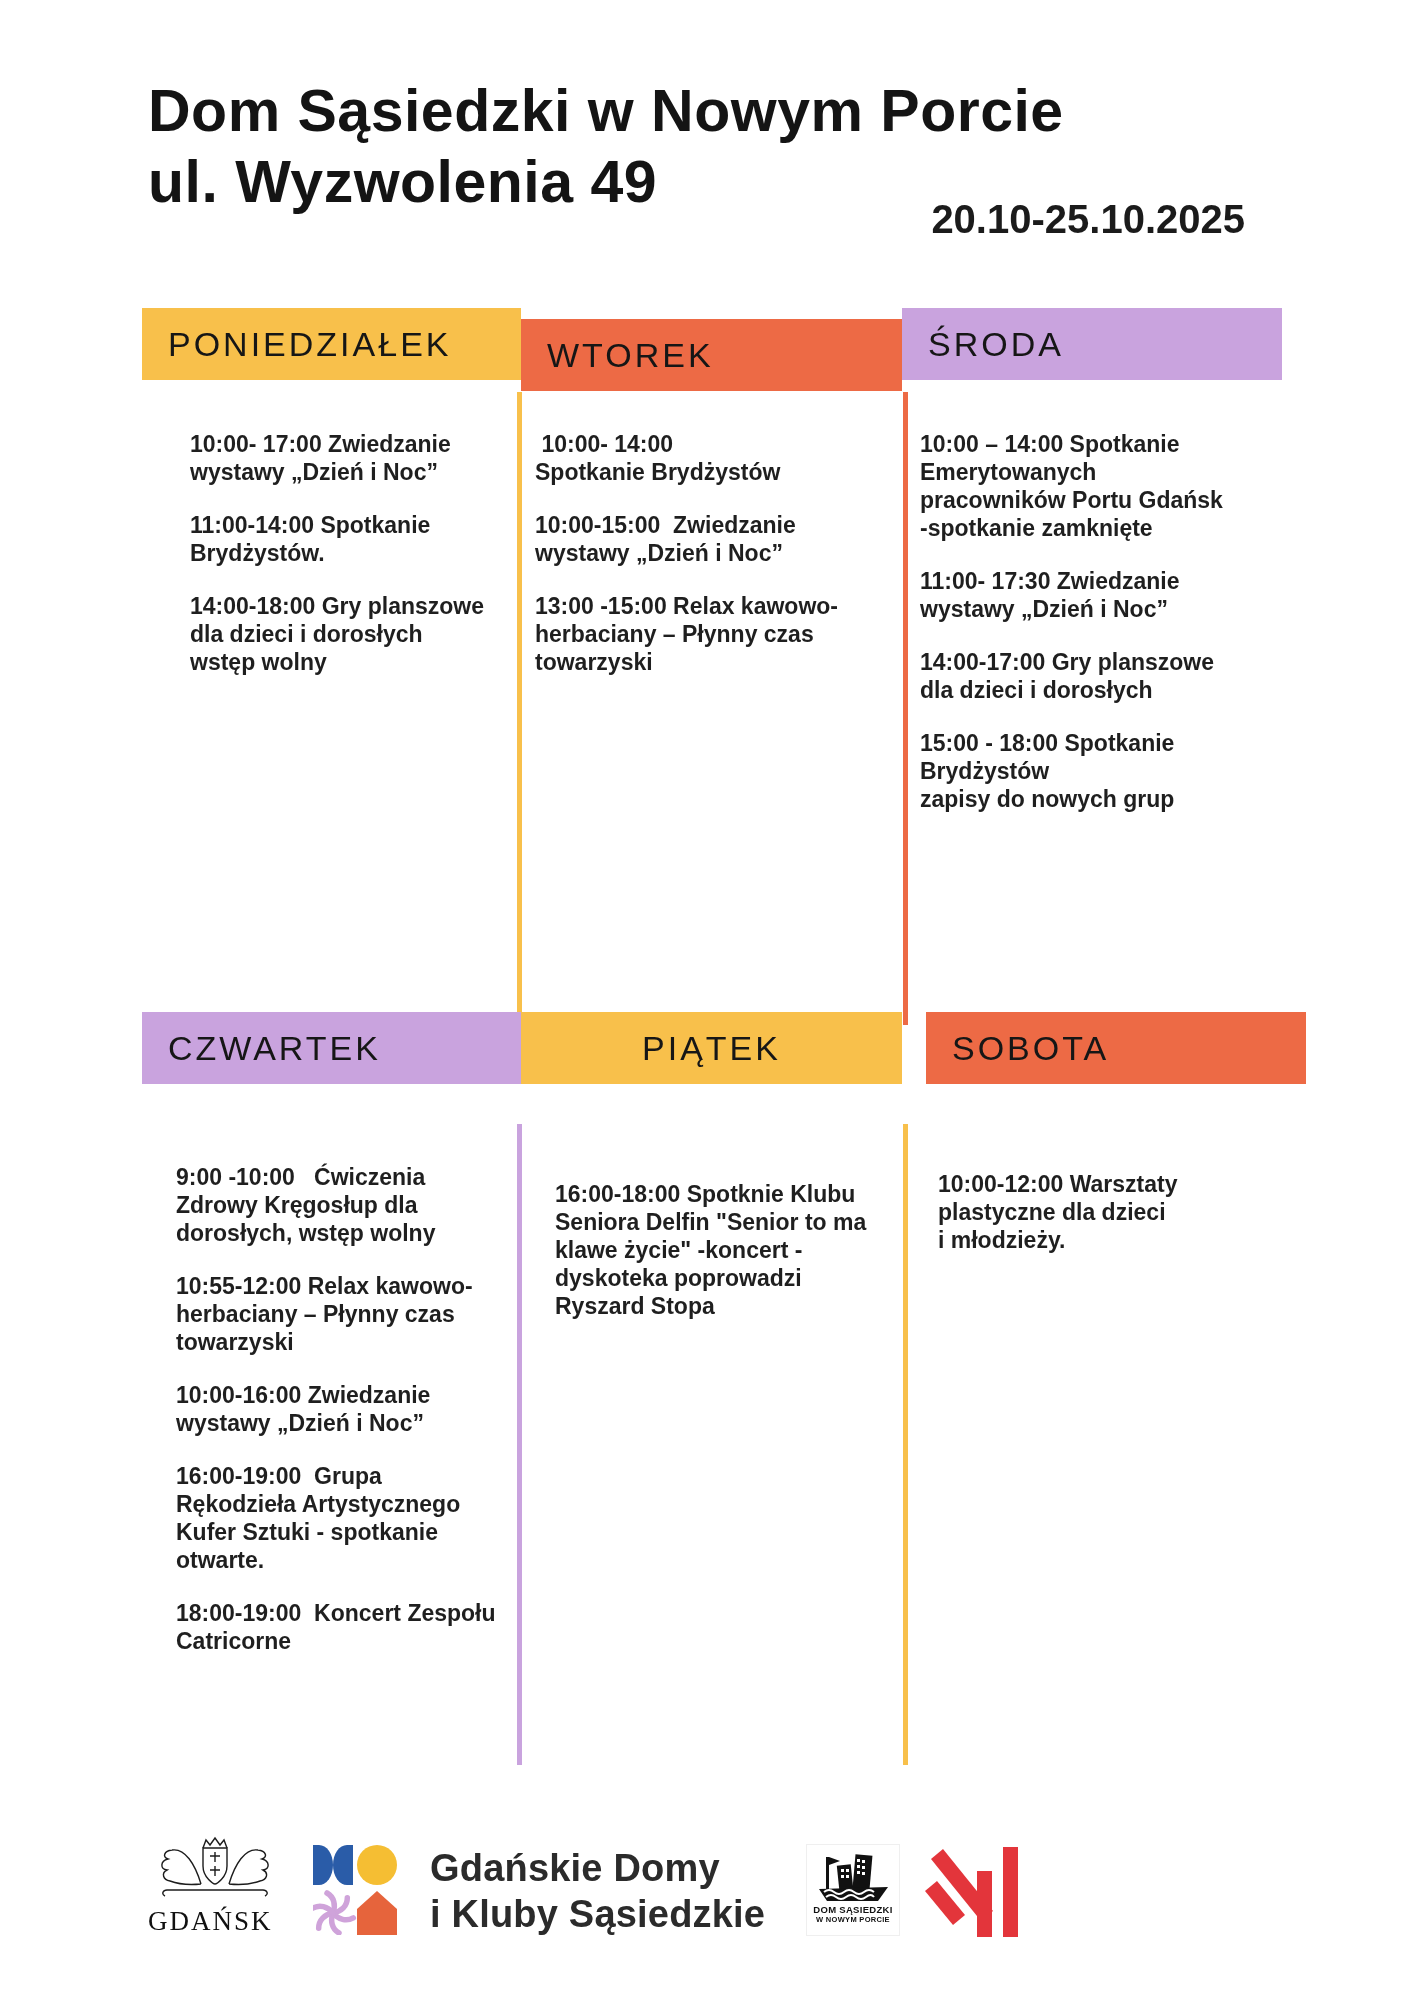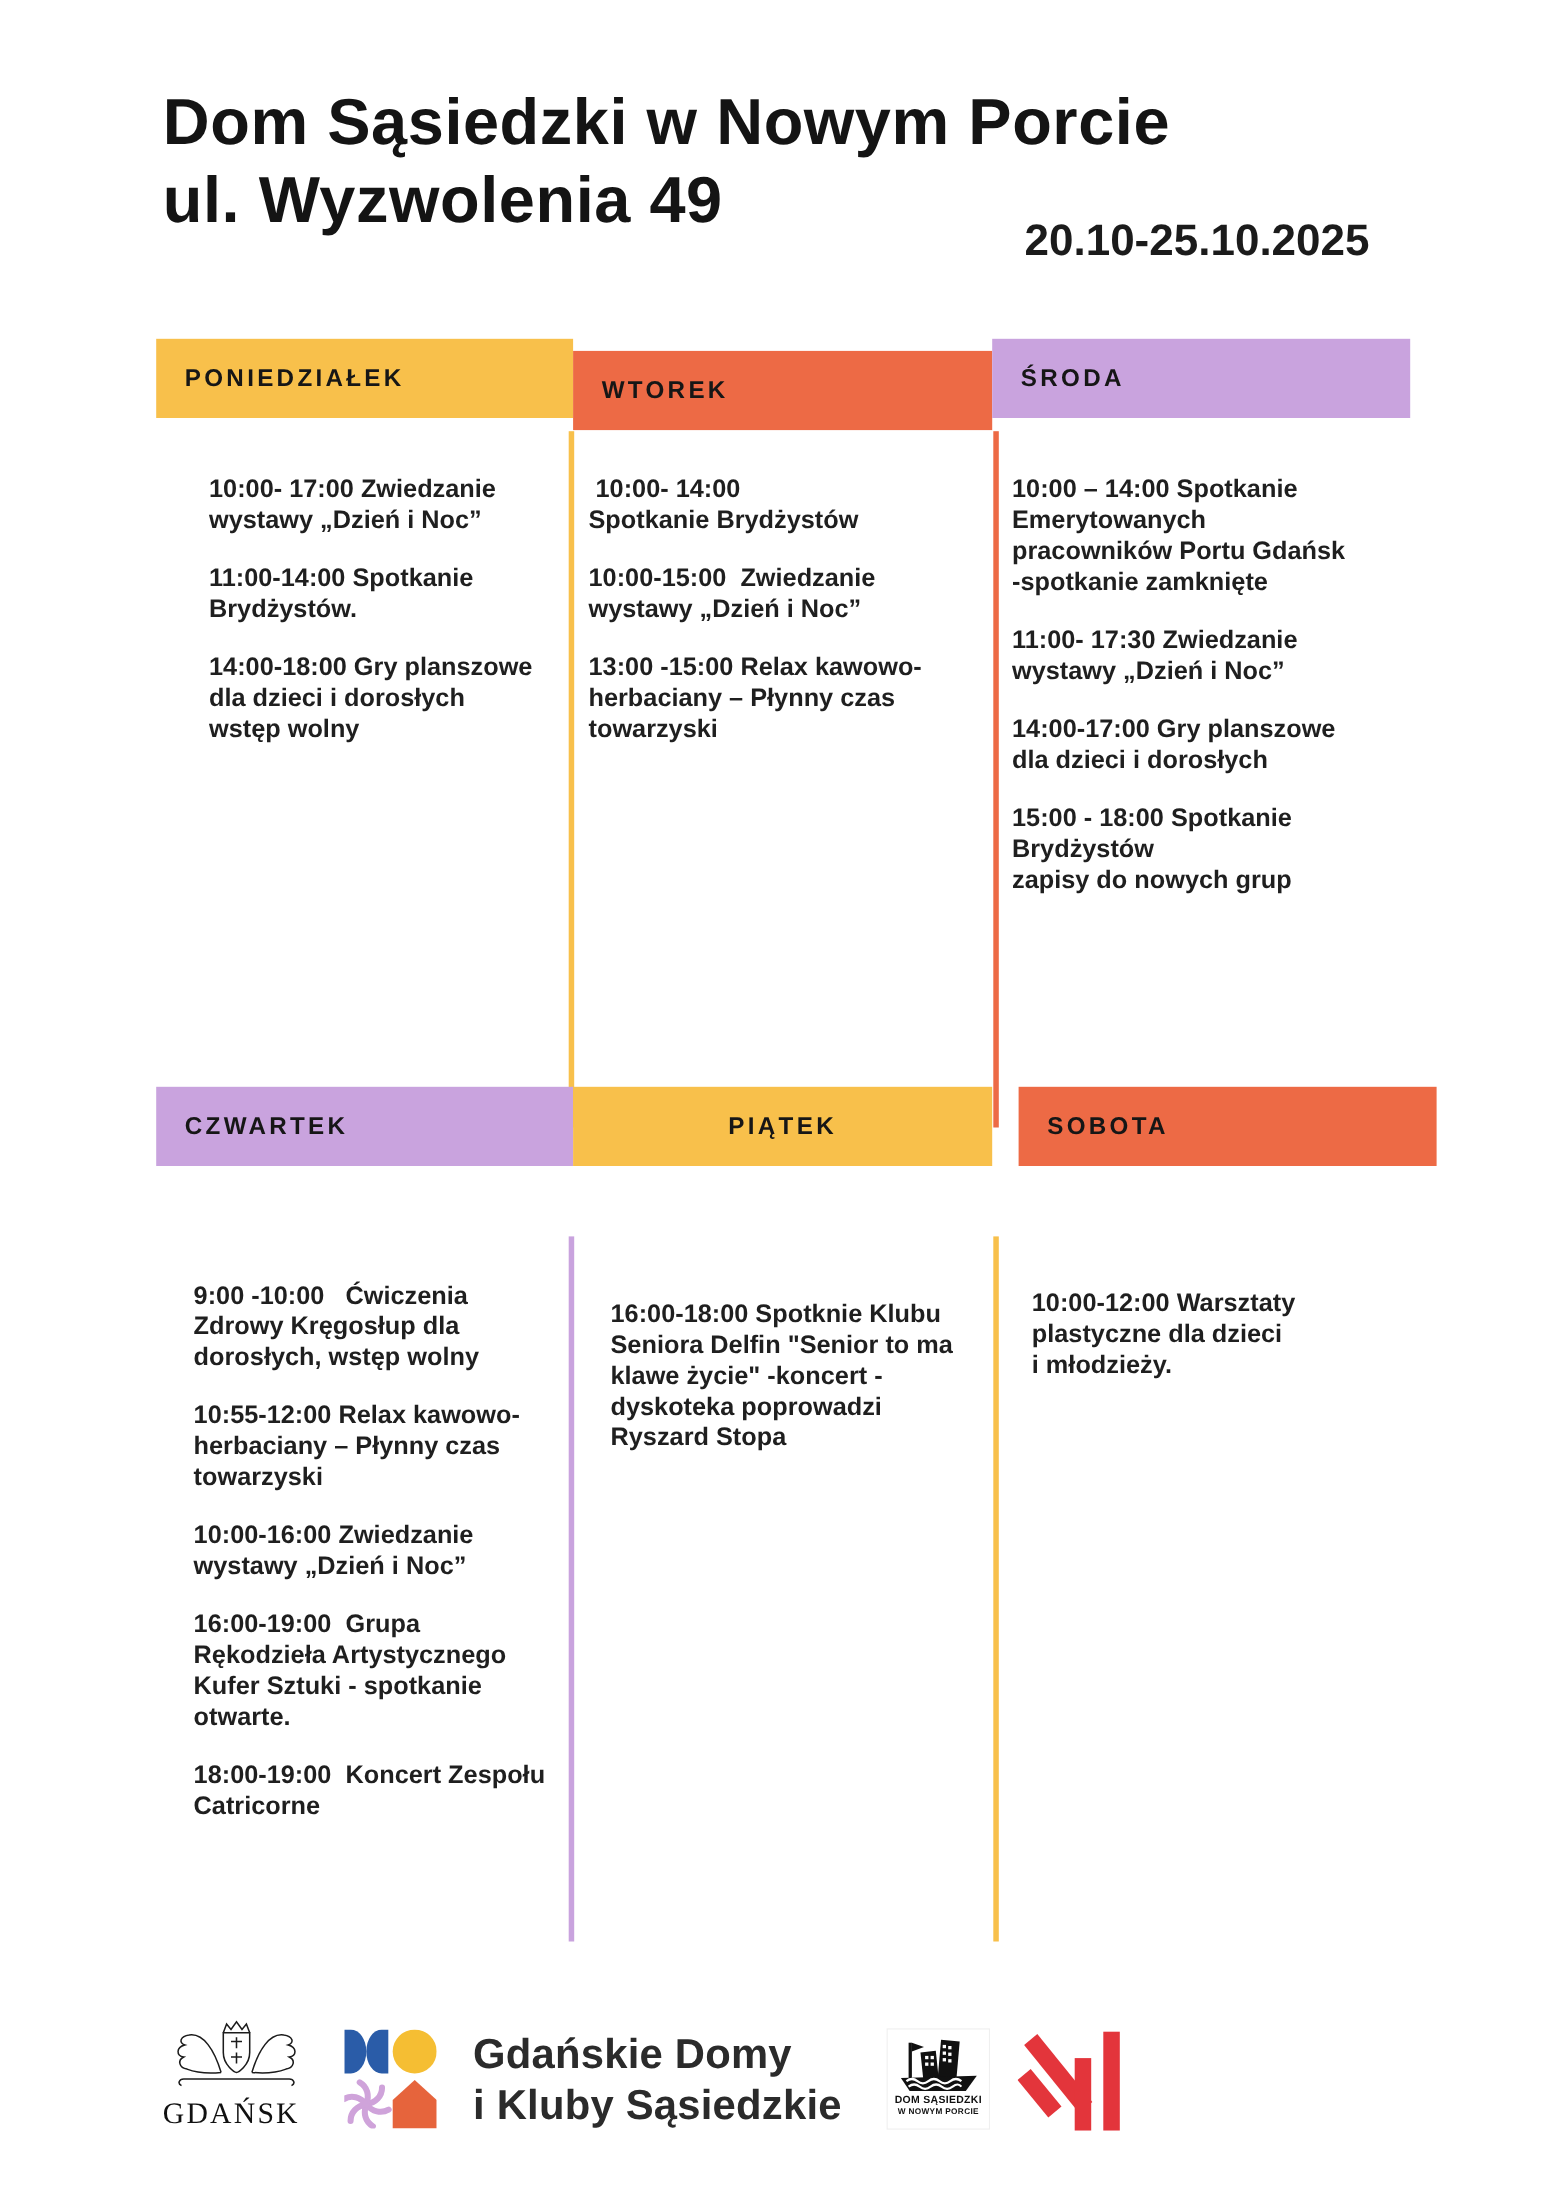"PONIEDZIAŁEK" .hdr { font-size: 22px -> 34px; font-weight: 700 -> 400 }
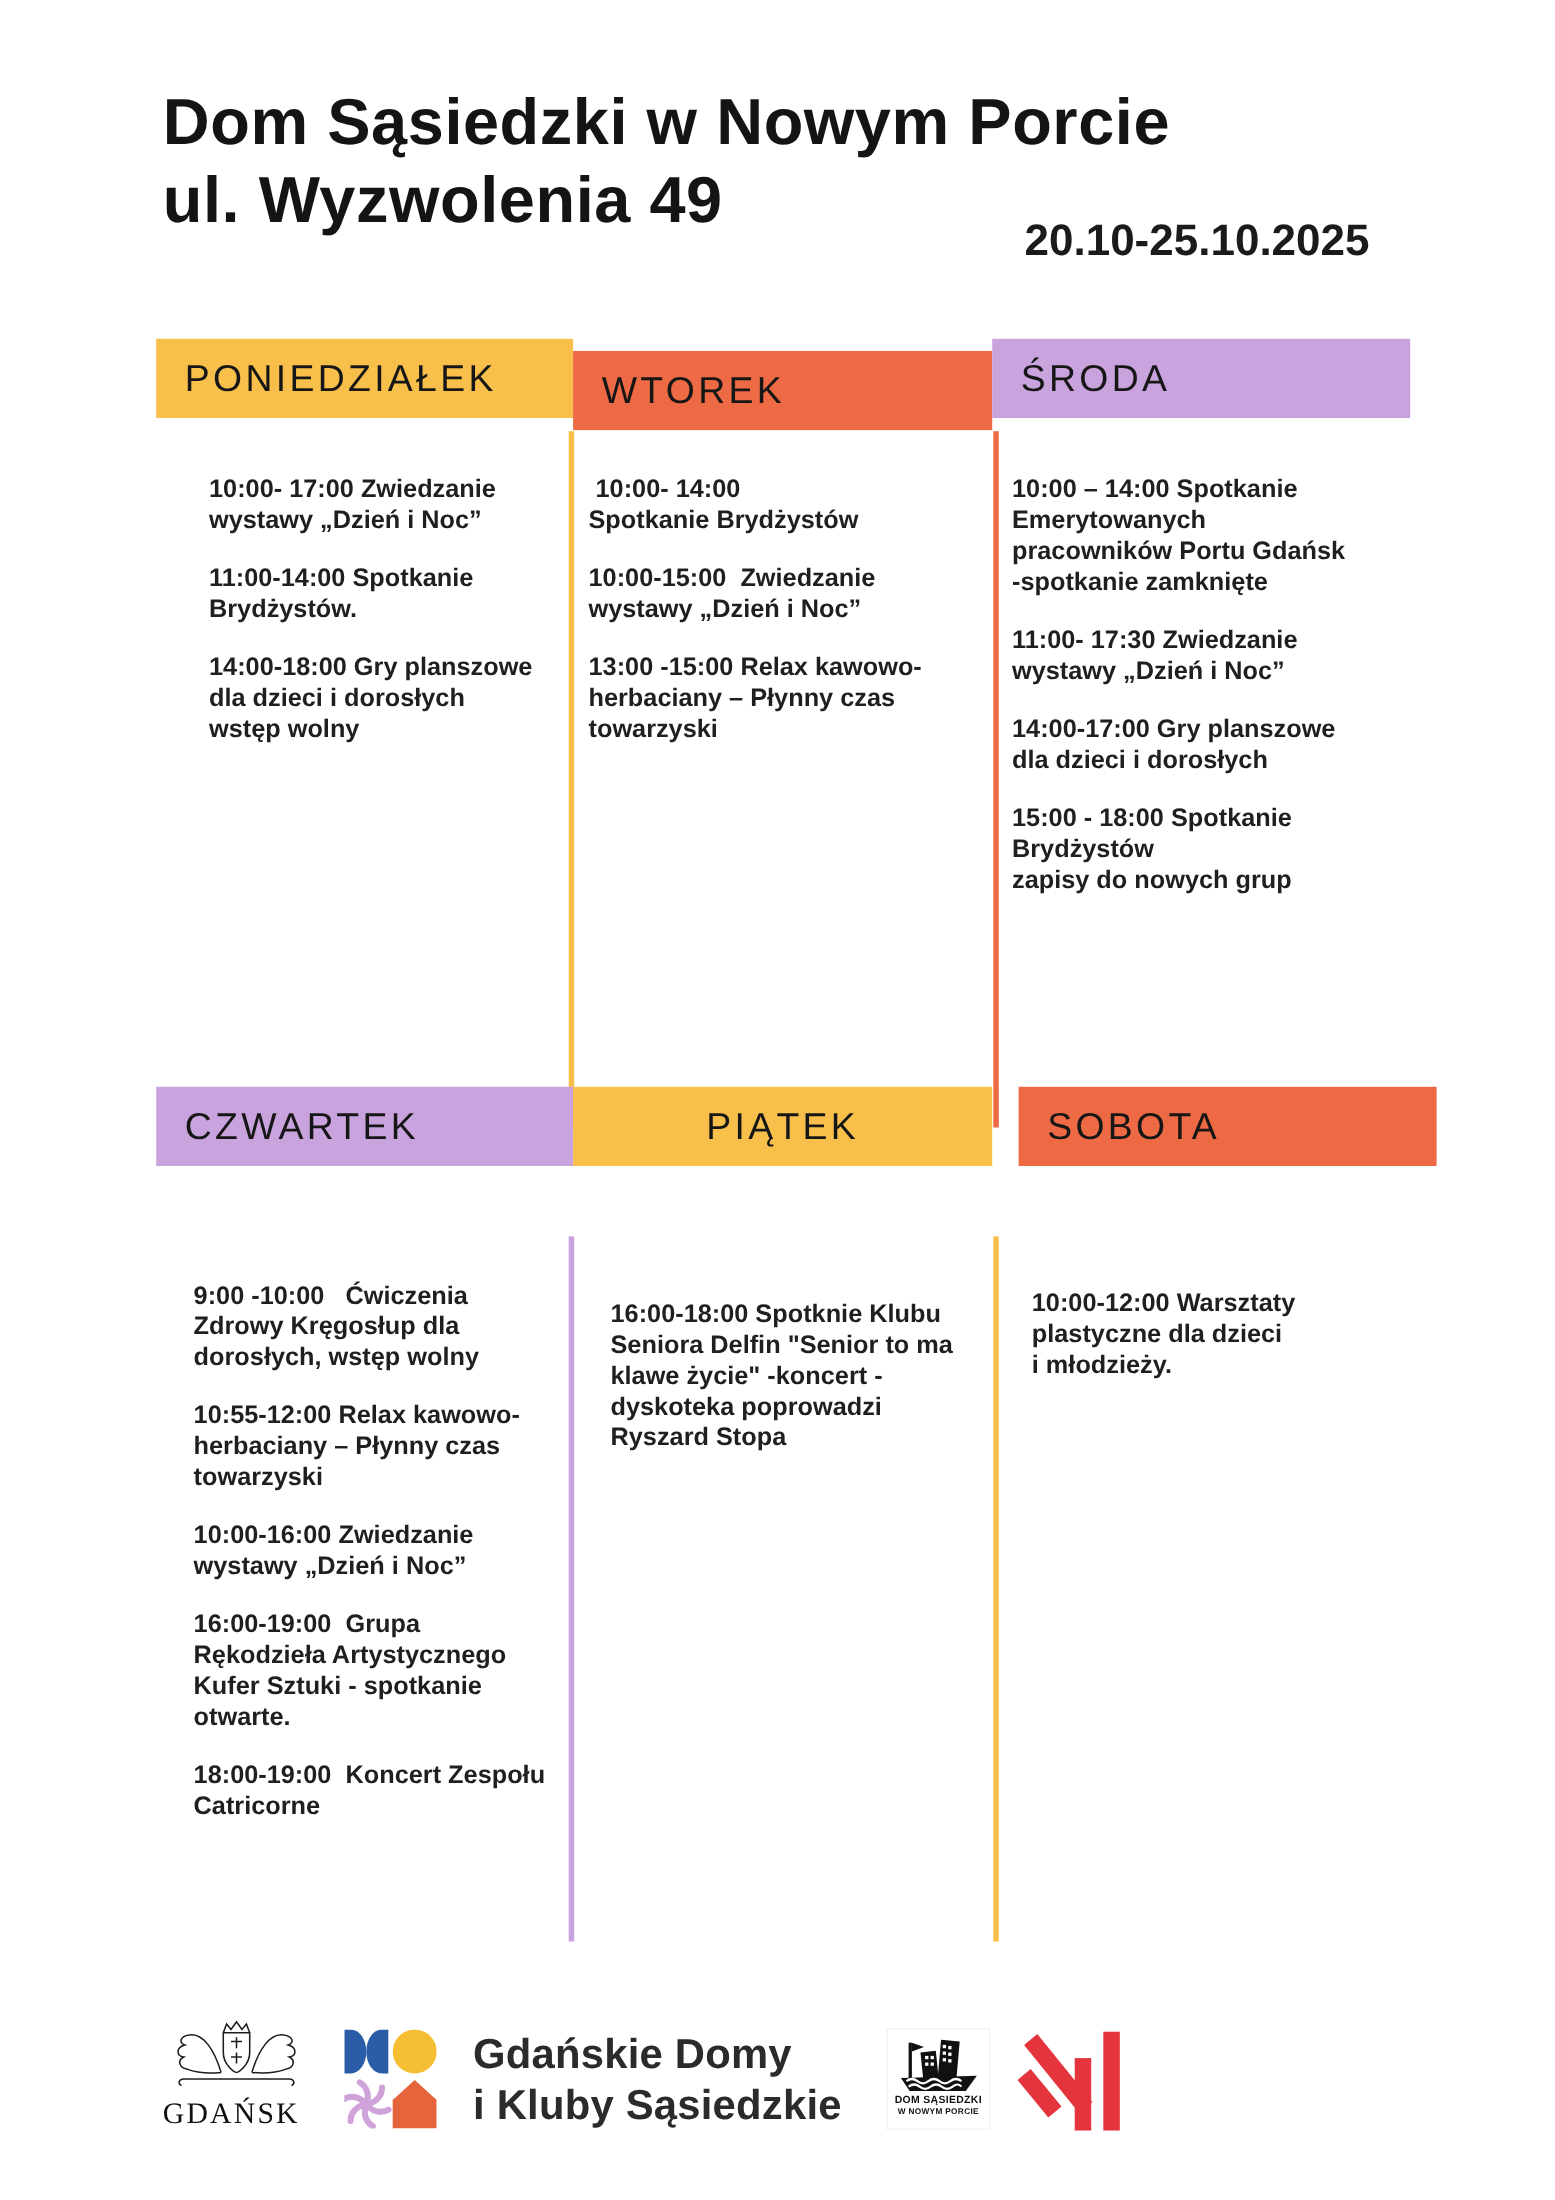"CZWARTEK" .r2 { top: 988px -> 1012px }
